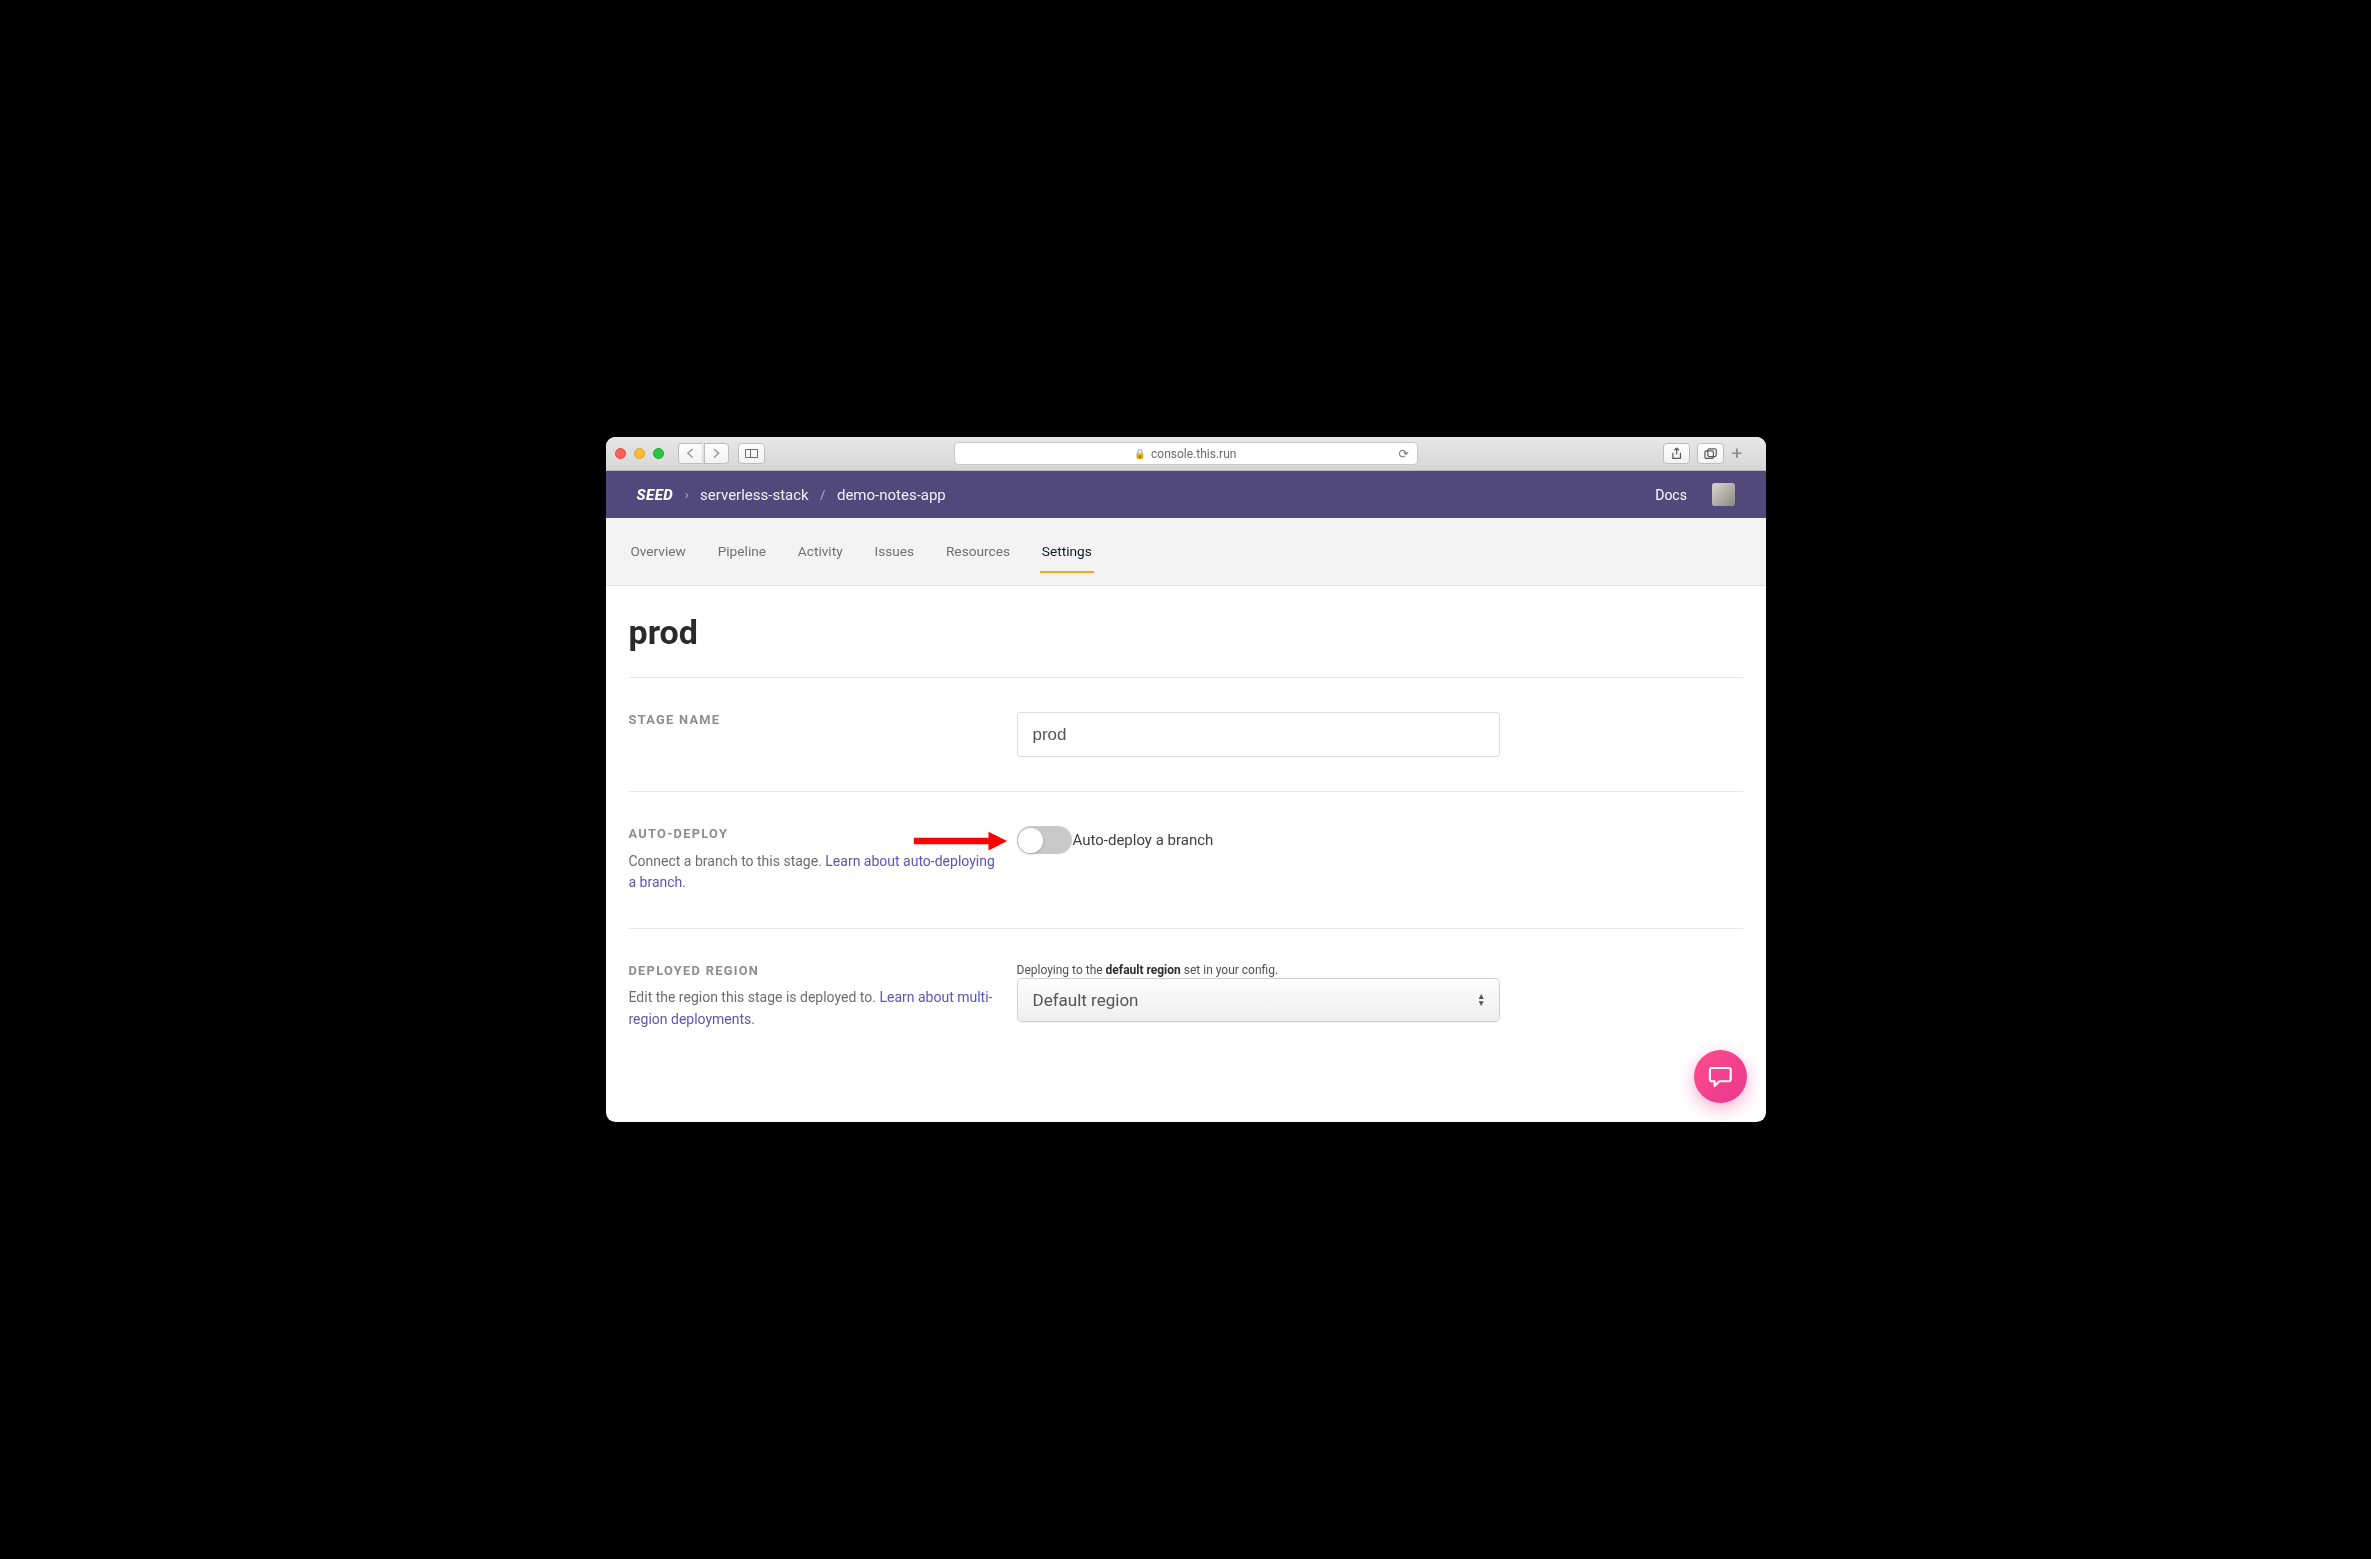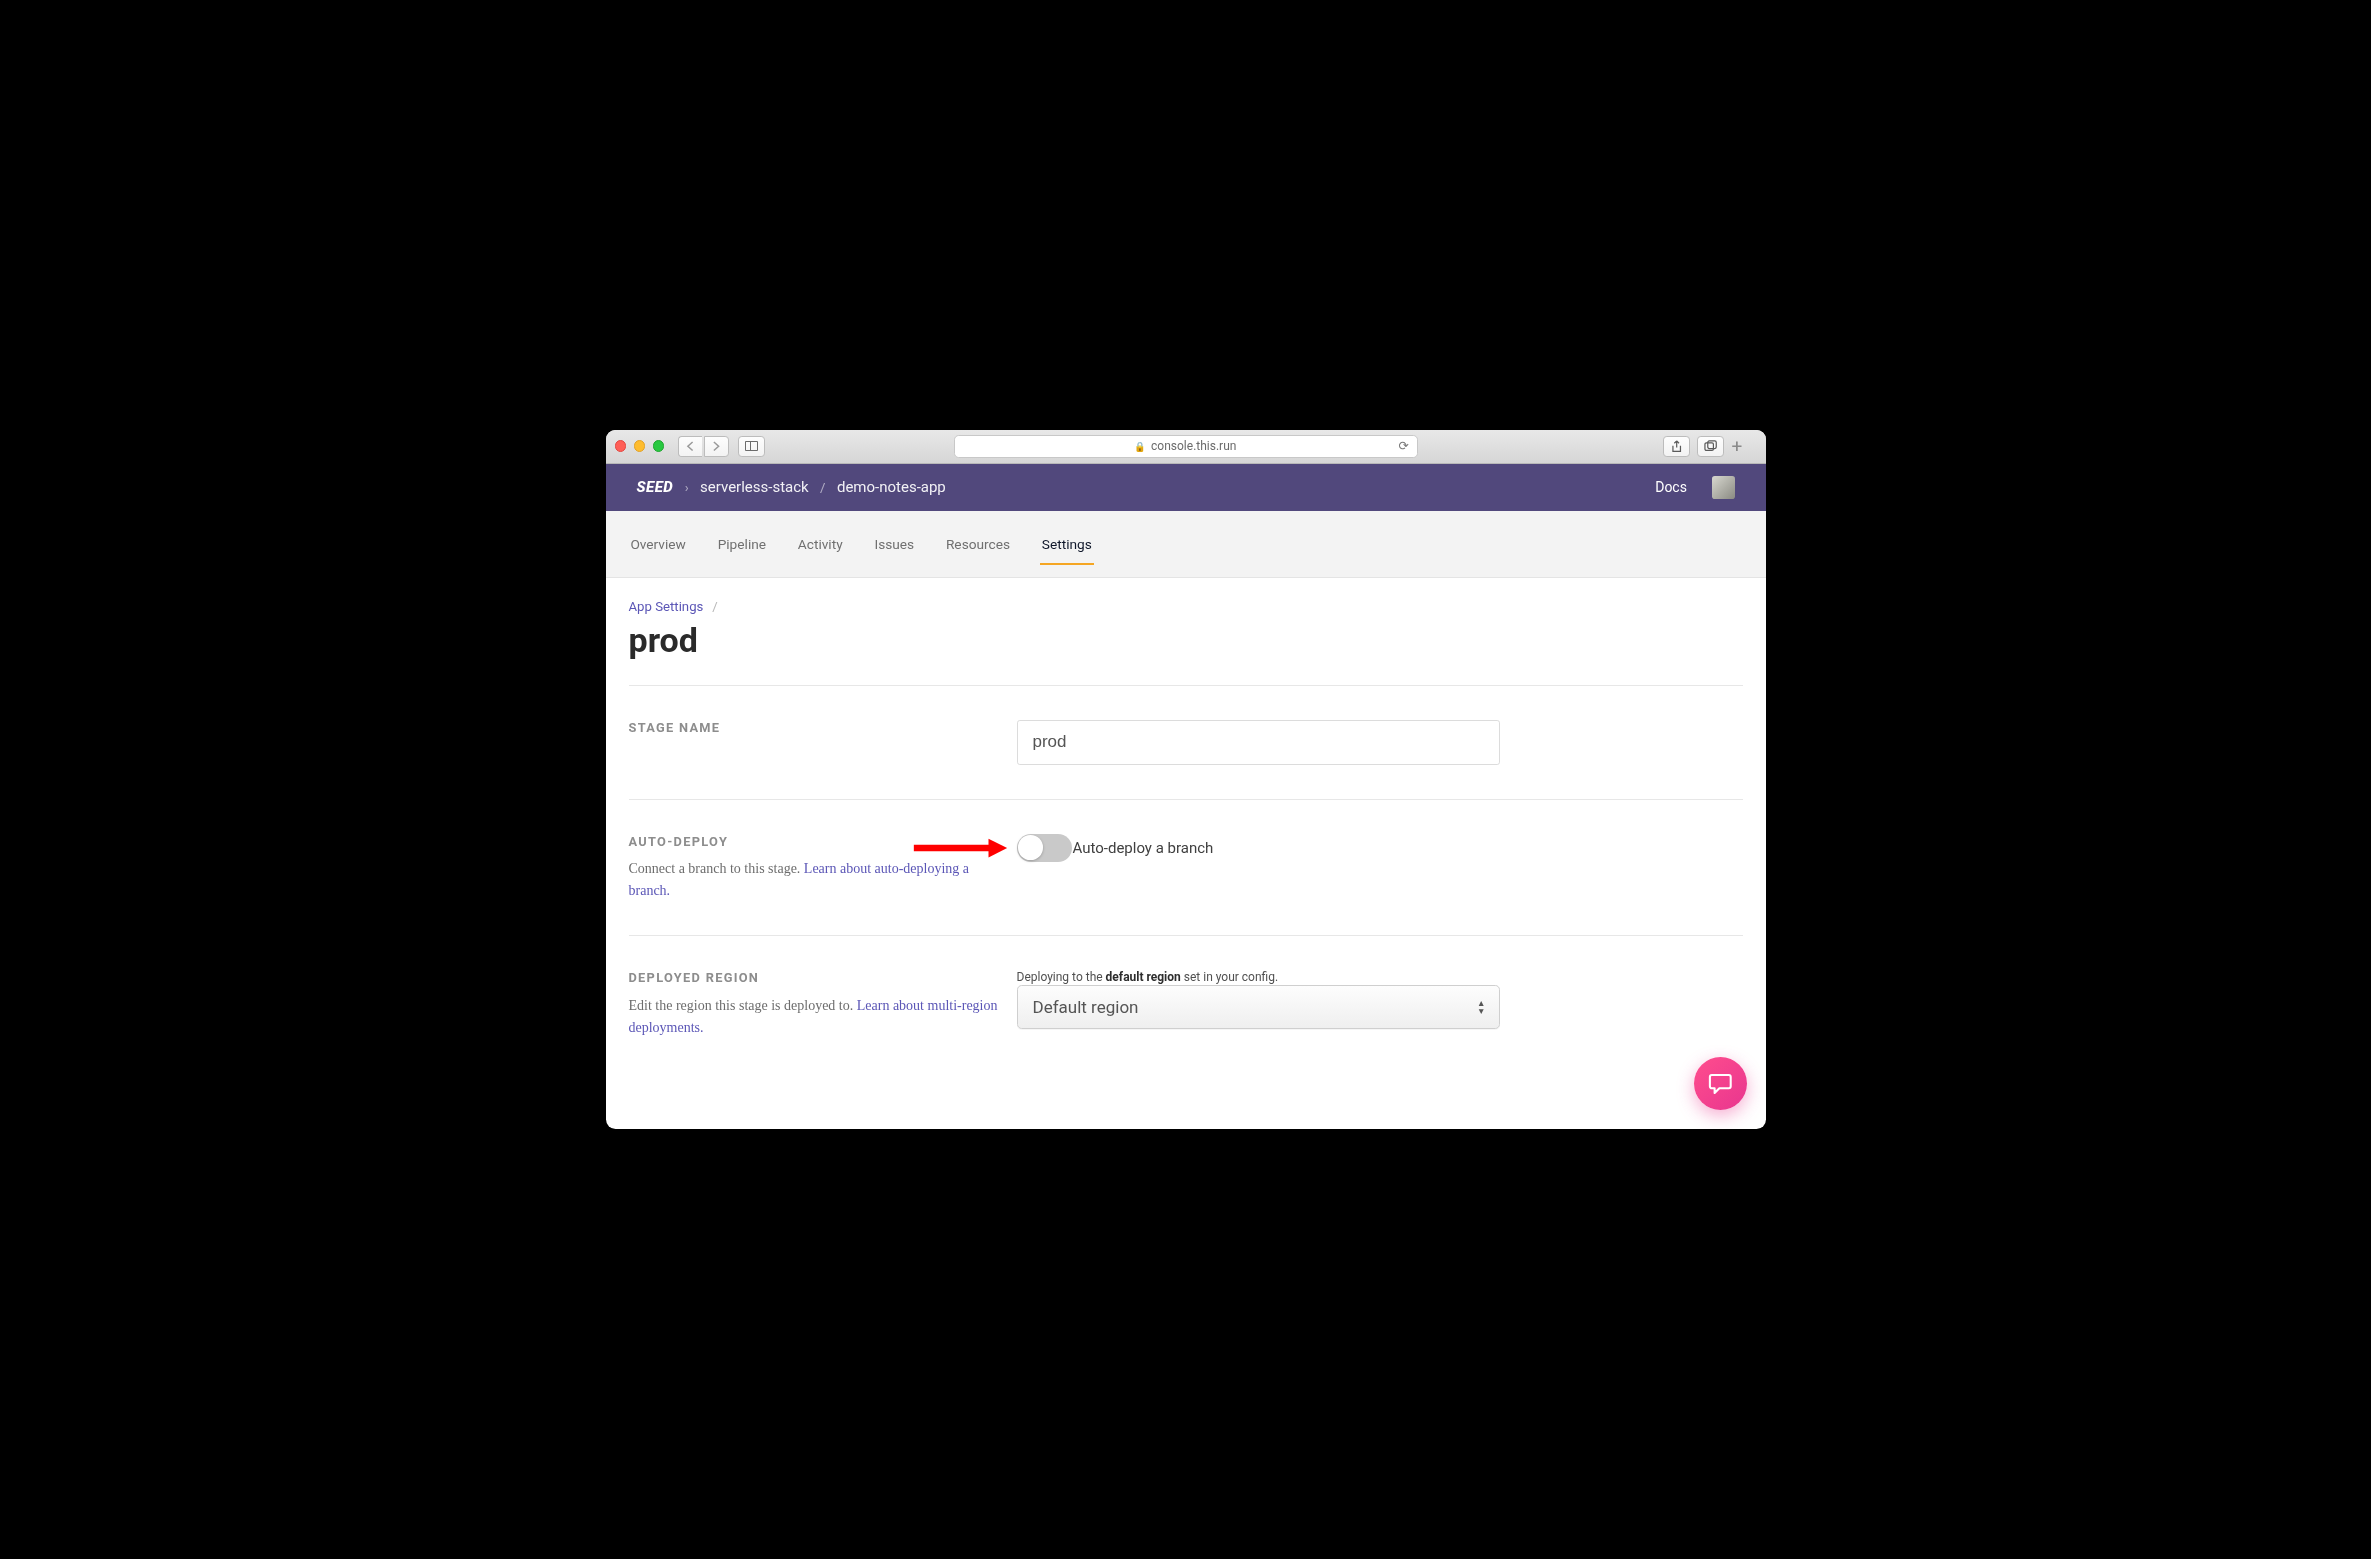"App Settings /" div.breadcrumb-small { html: <div> <a>App Settings</a> <span>/</span> </div> -> none }
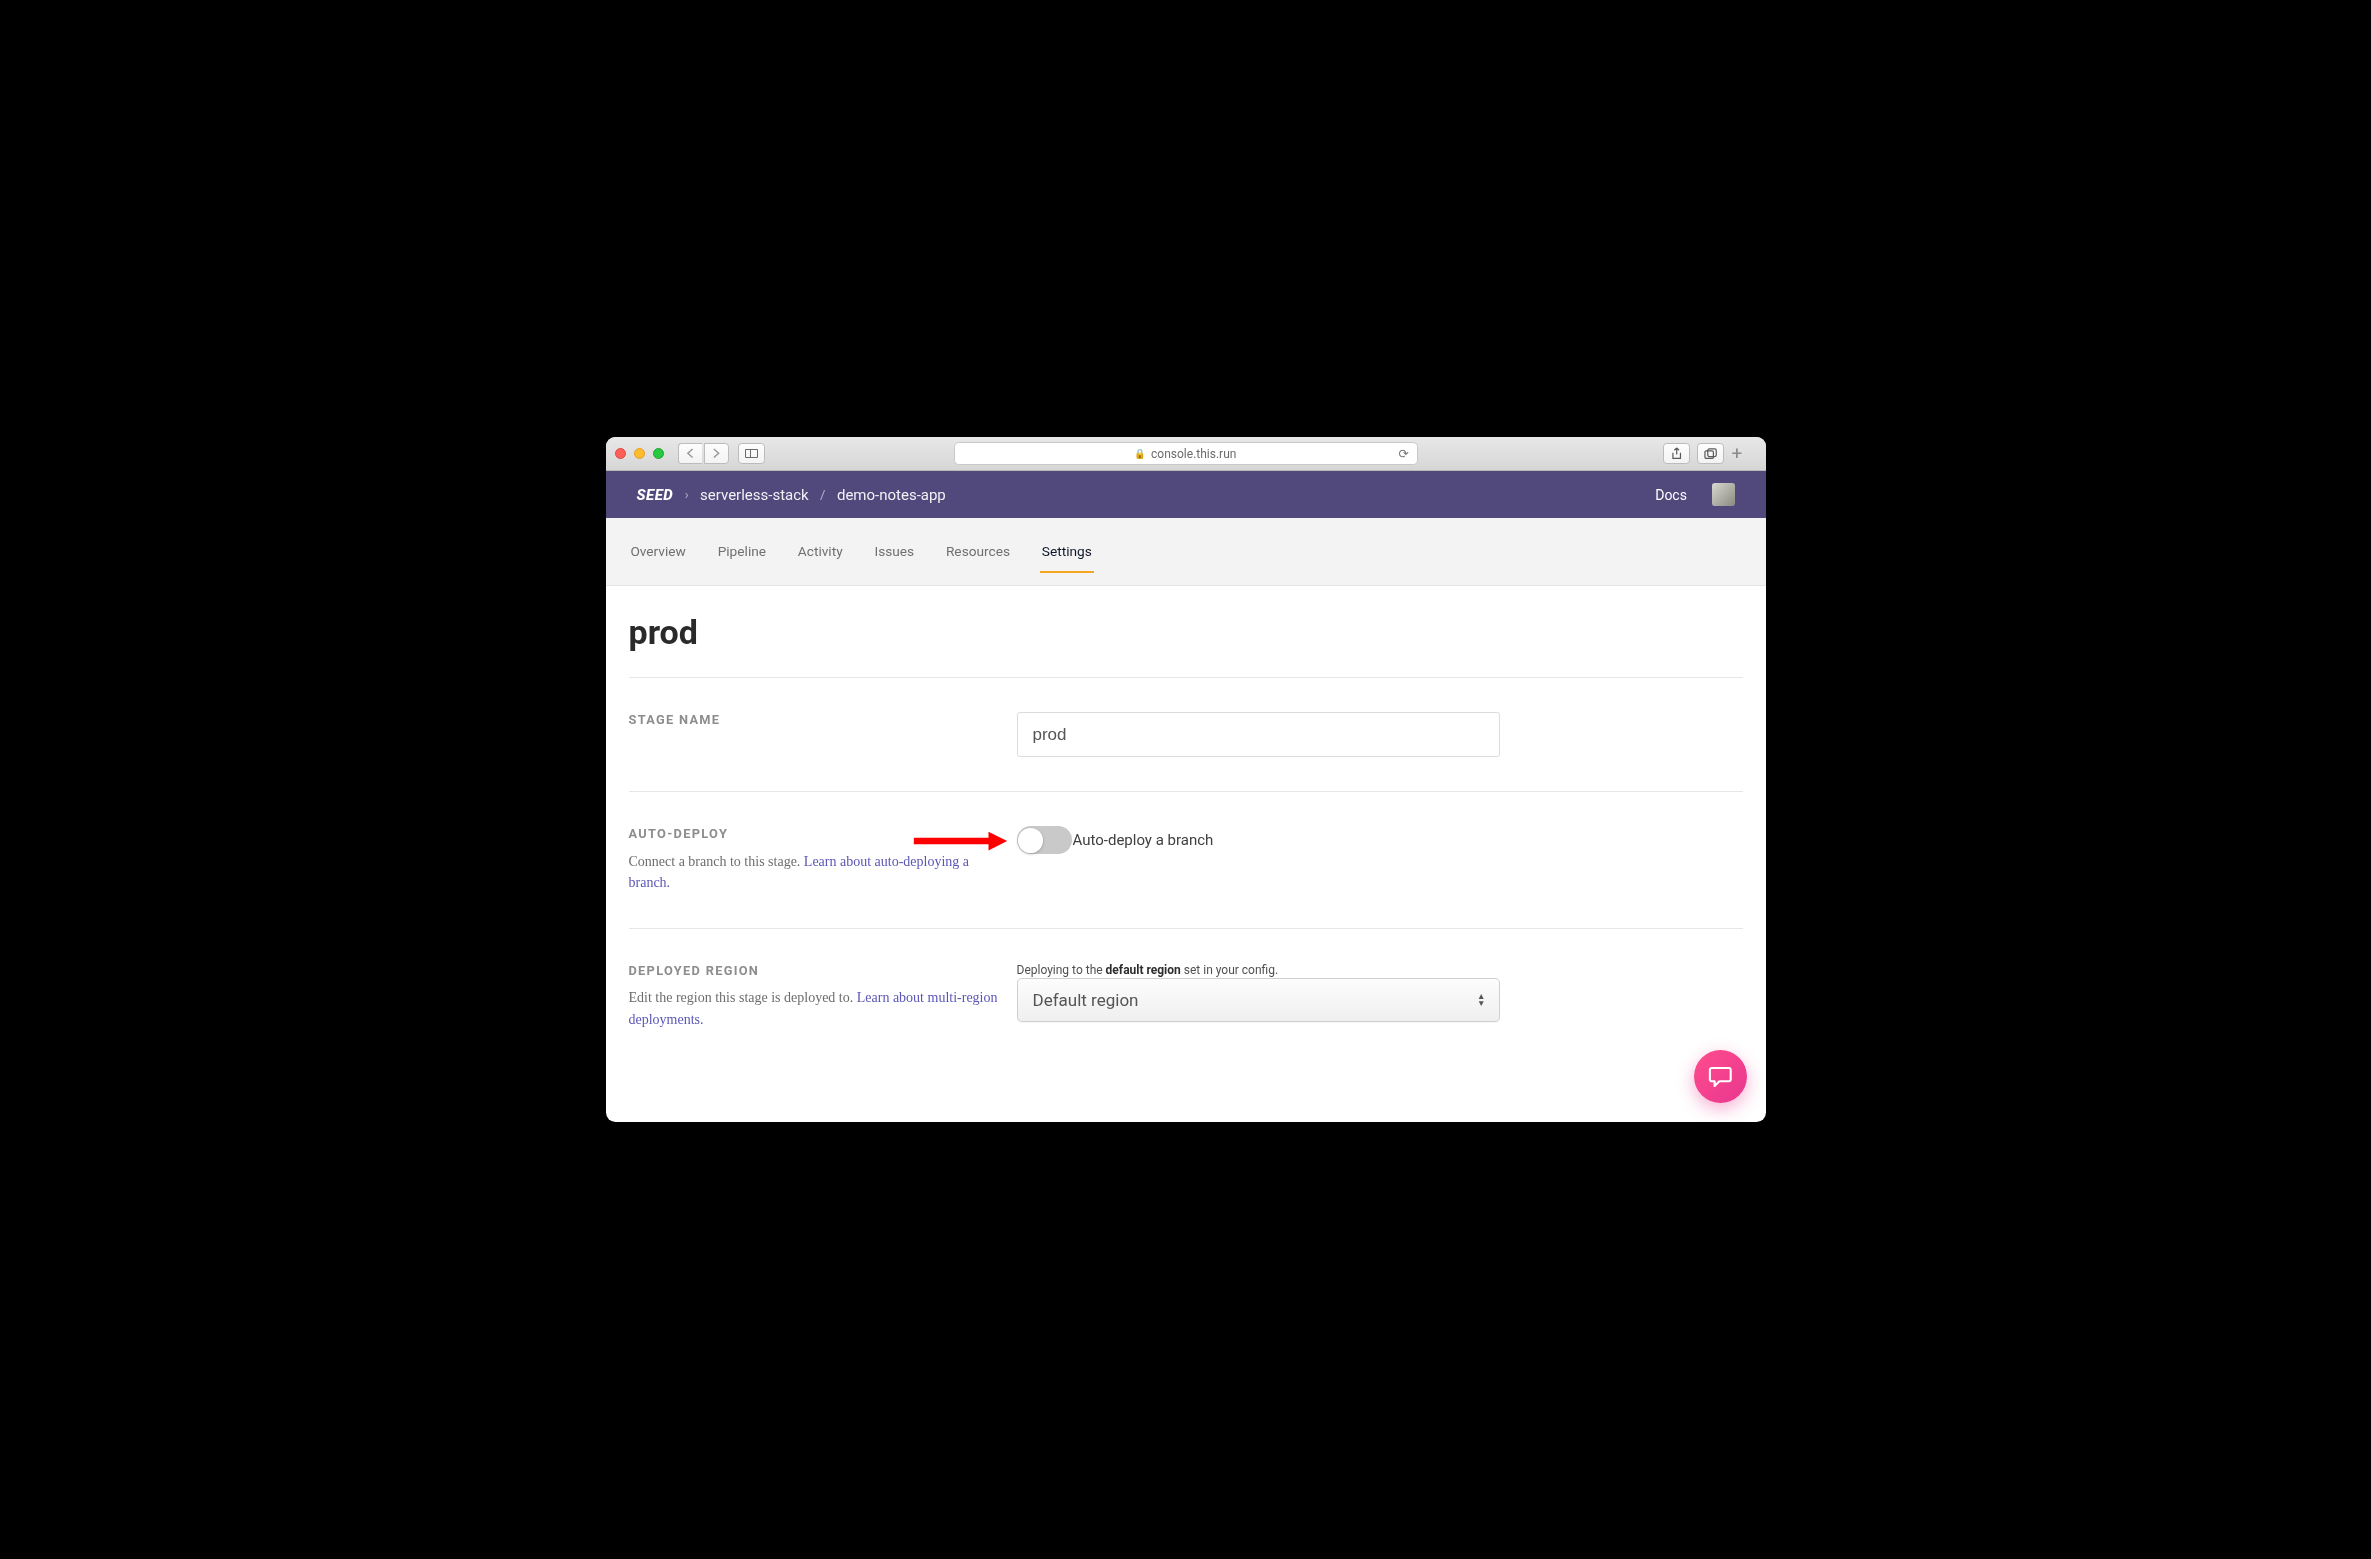"Connect a branch to this" .section-desc { font-family: Liberation Serif, serif -> none }
